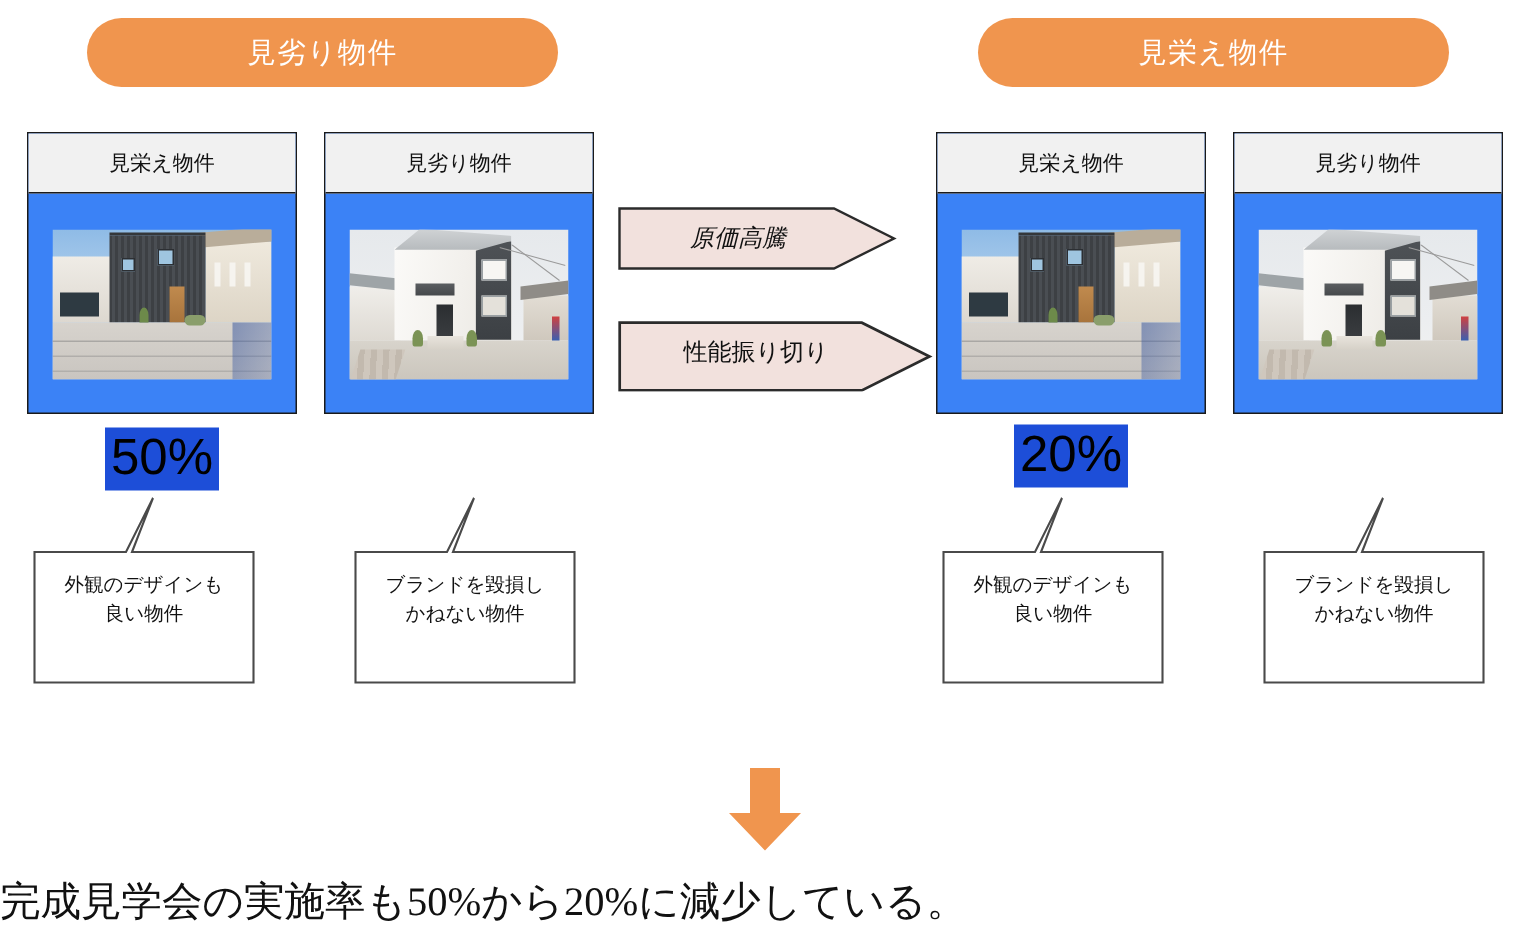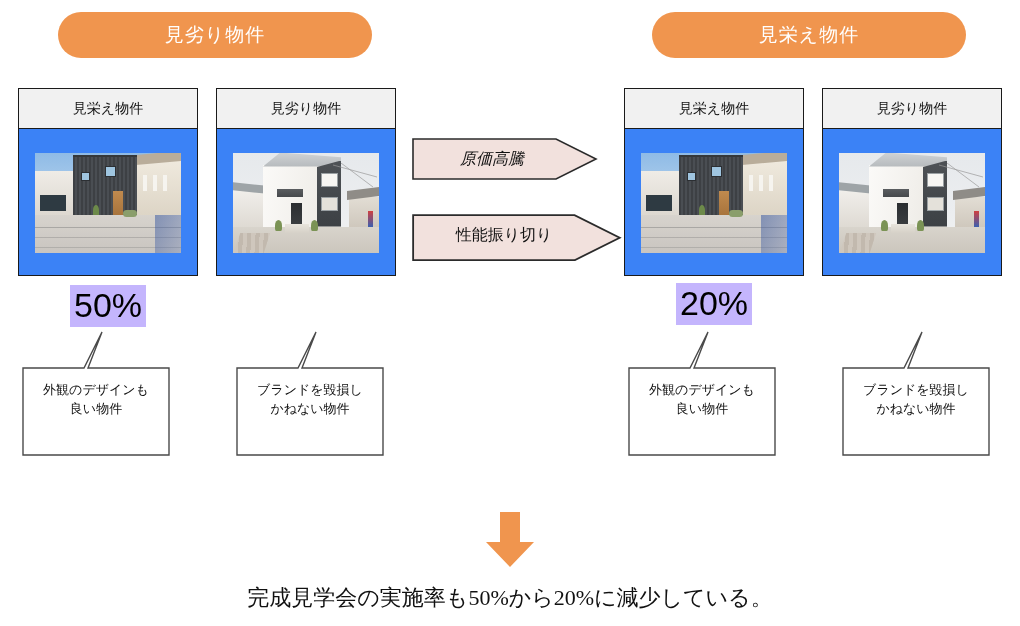"50%" .pct { background: #c4b5fd -> #1d4ed8 }
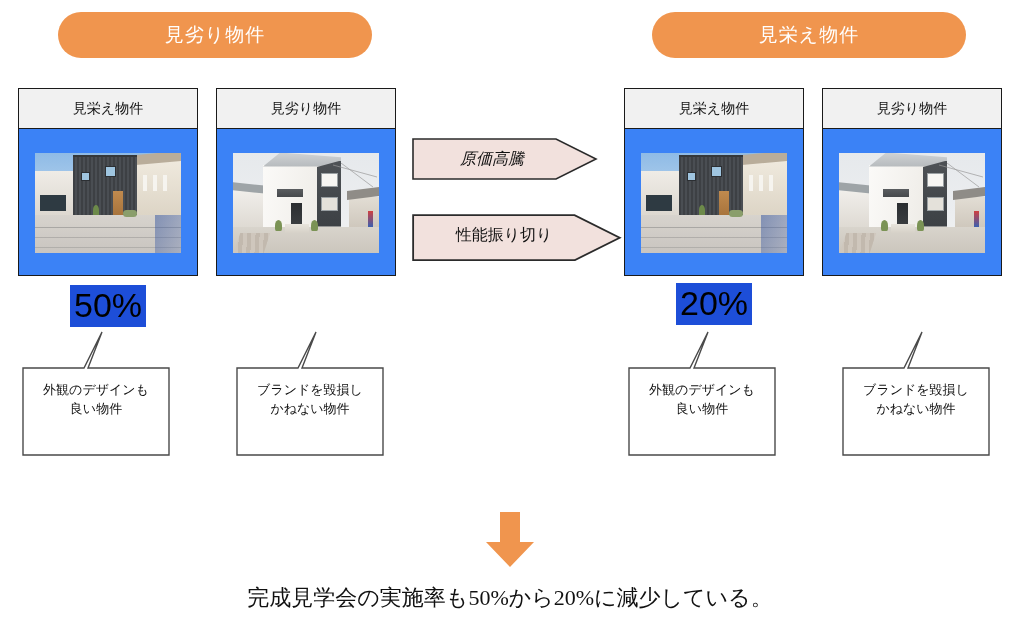"完成見学会の実施率も50%から20%に減少している。" #conclusion { font-size: 22px -> 27px; text-align: center -> none }
